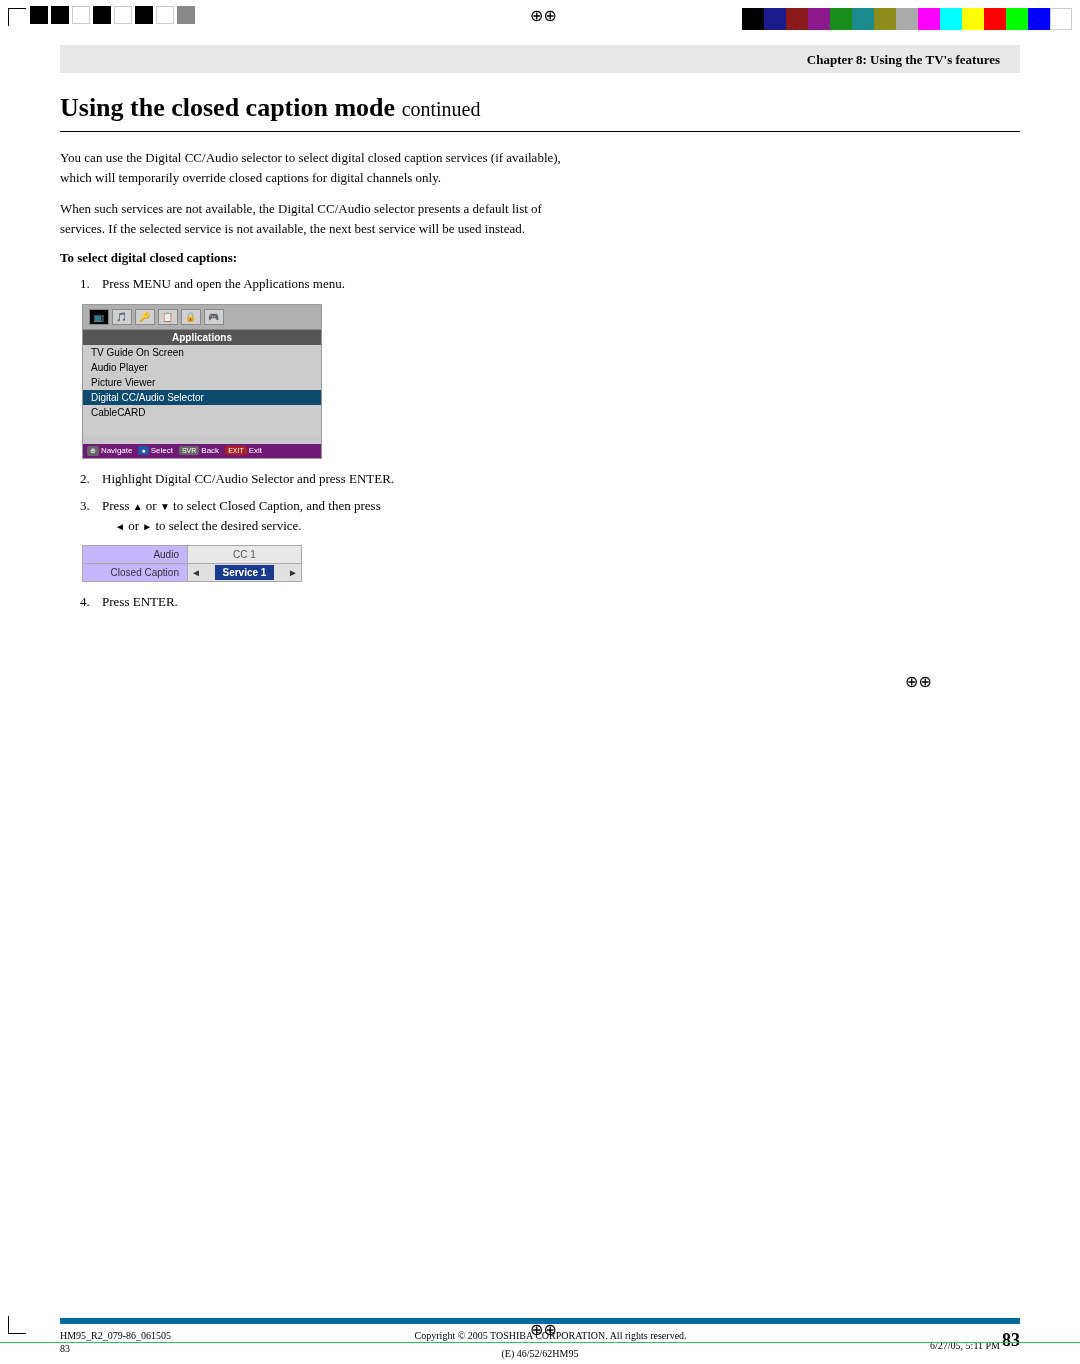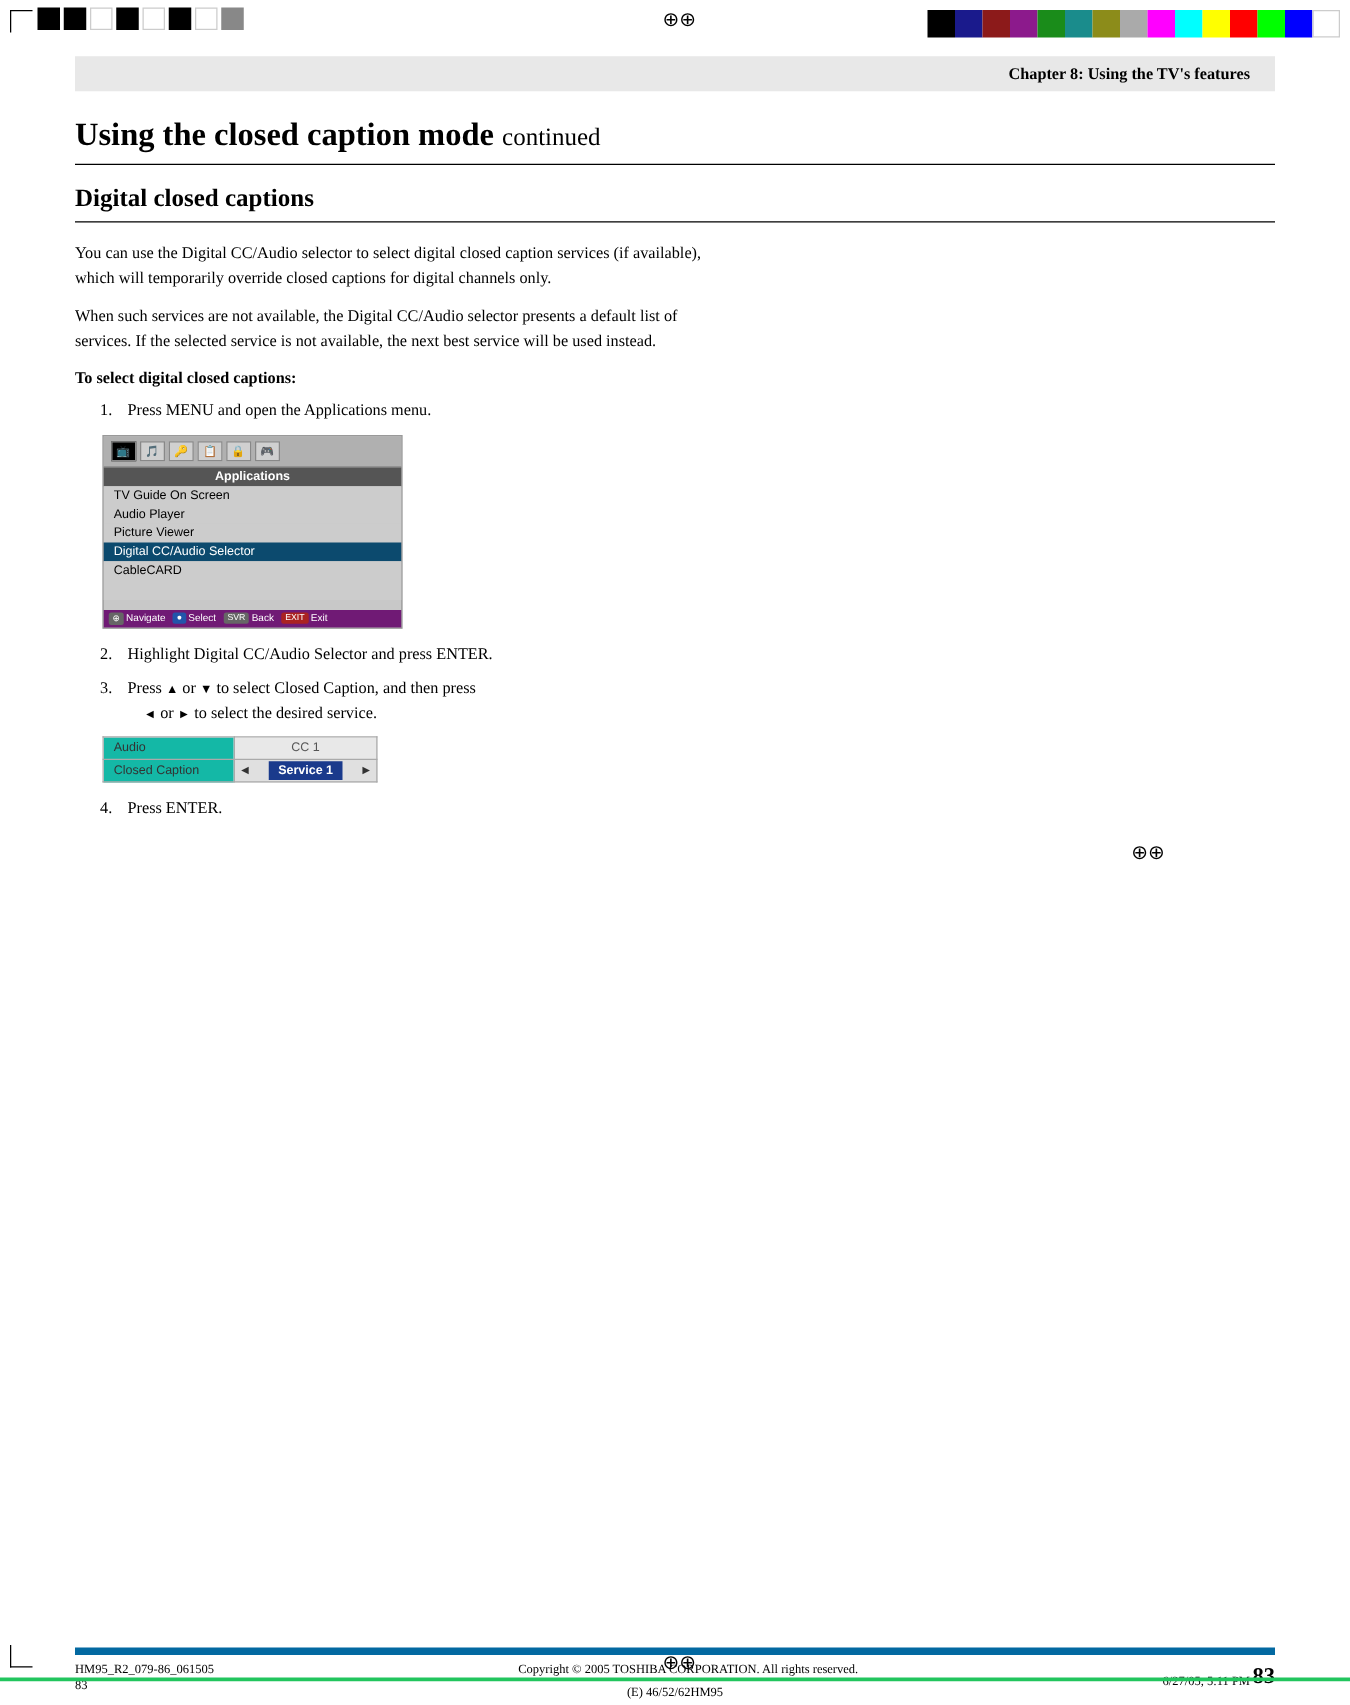"Digital closed captions" div.section-heading { html: <div>Digital closed captions</div> -> none }
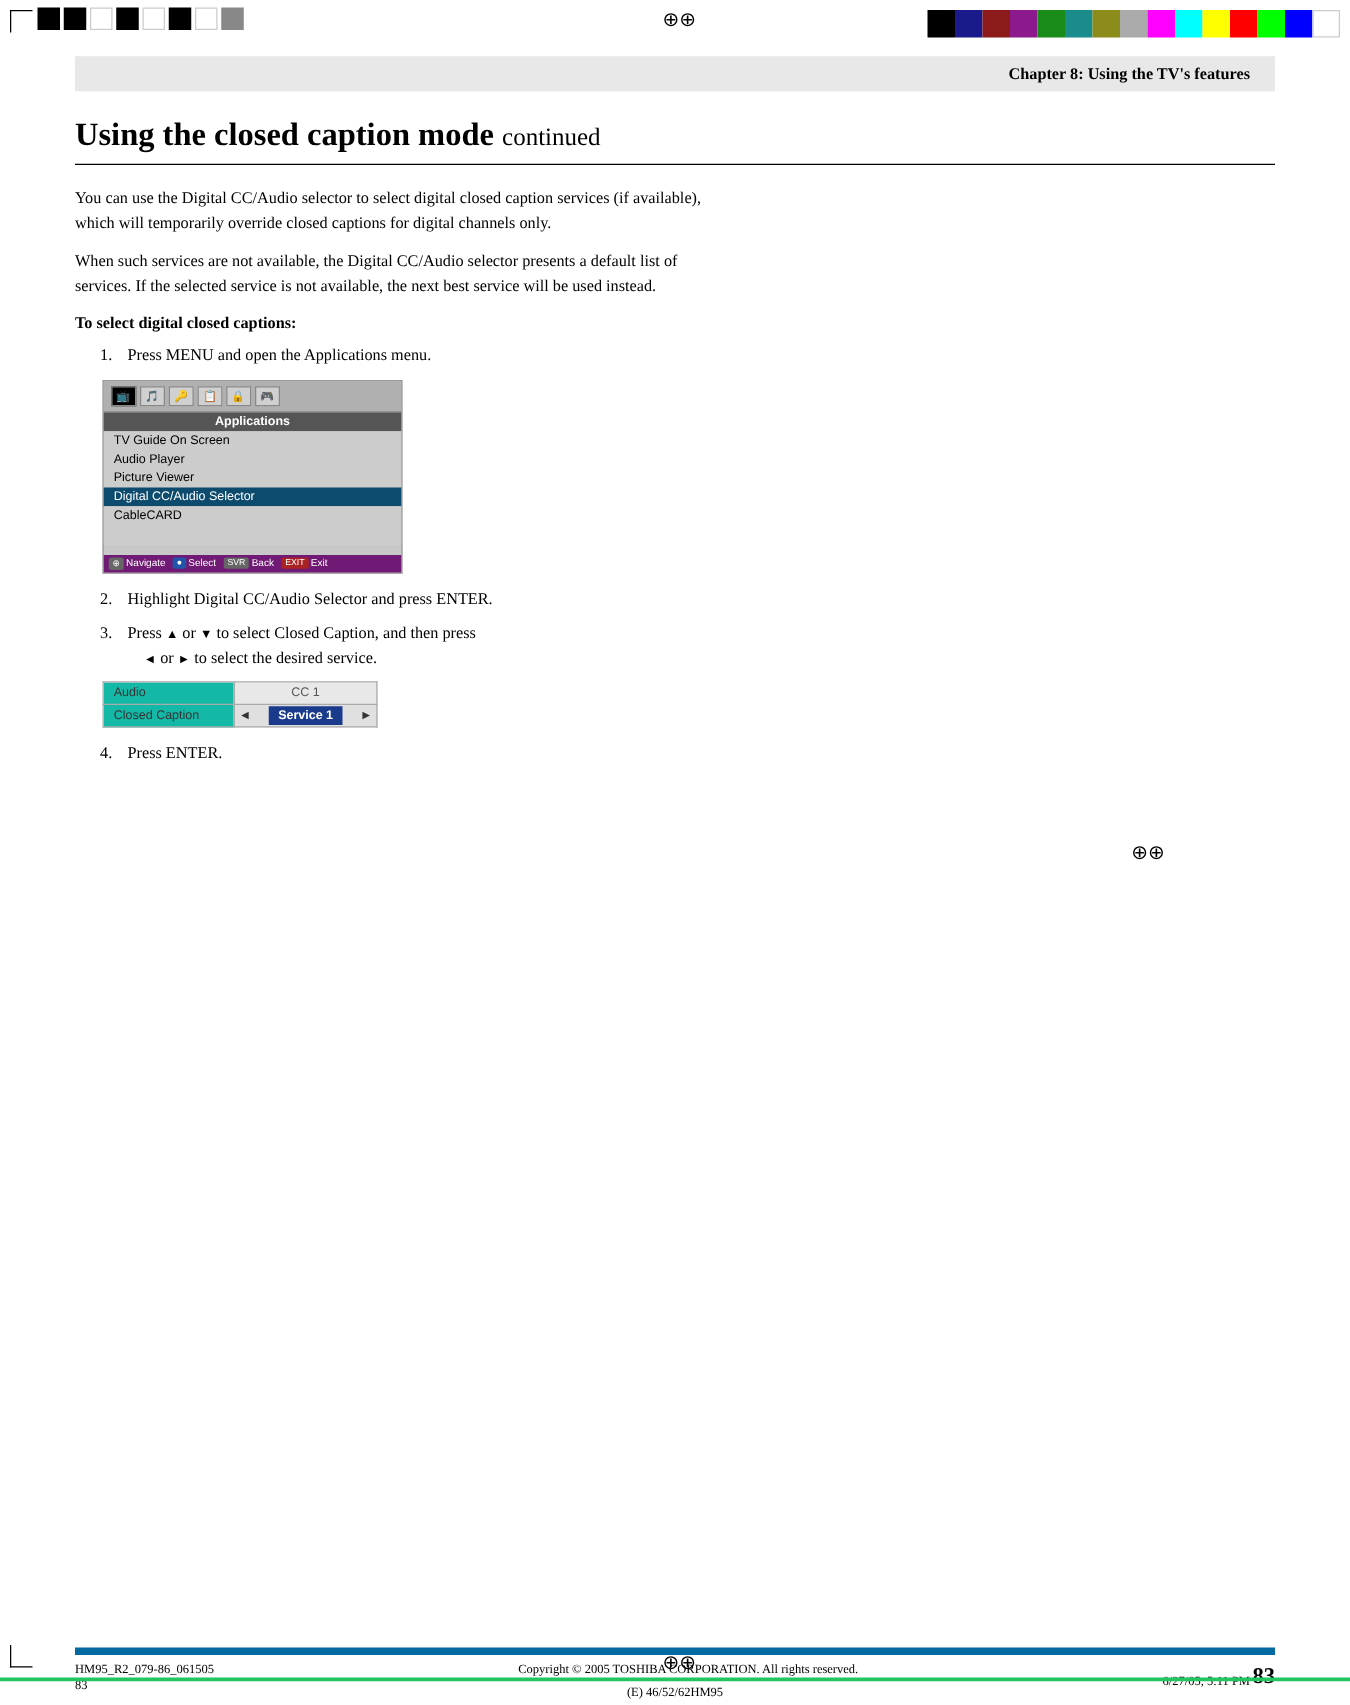"Audio" .cc-table td.label-cell { background: #14b8a6 -> #c4b5fd; text-align: none -> right }
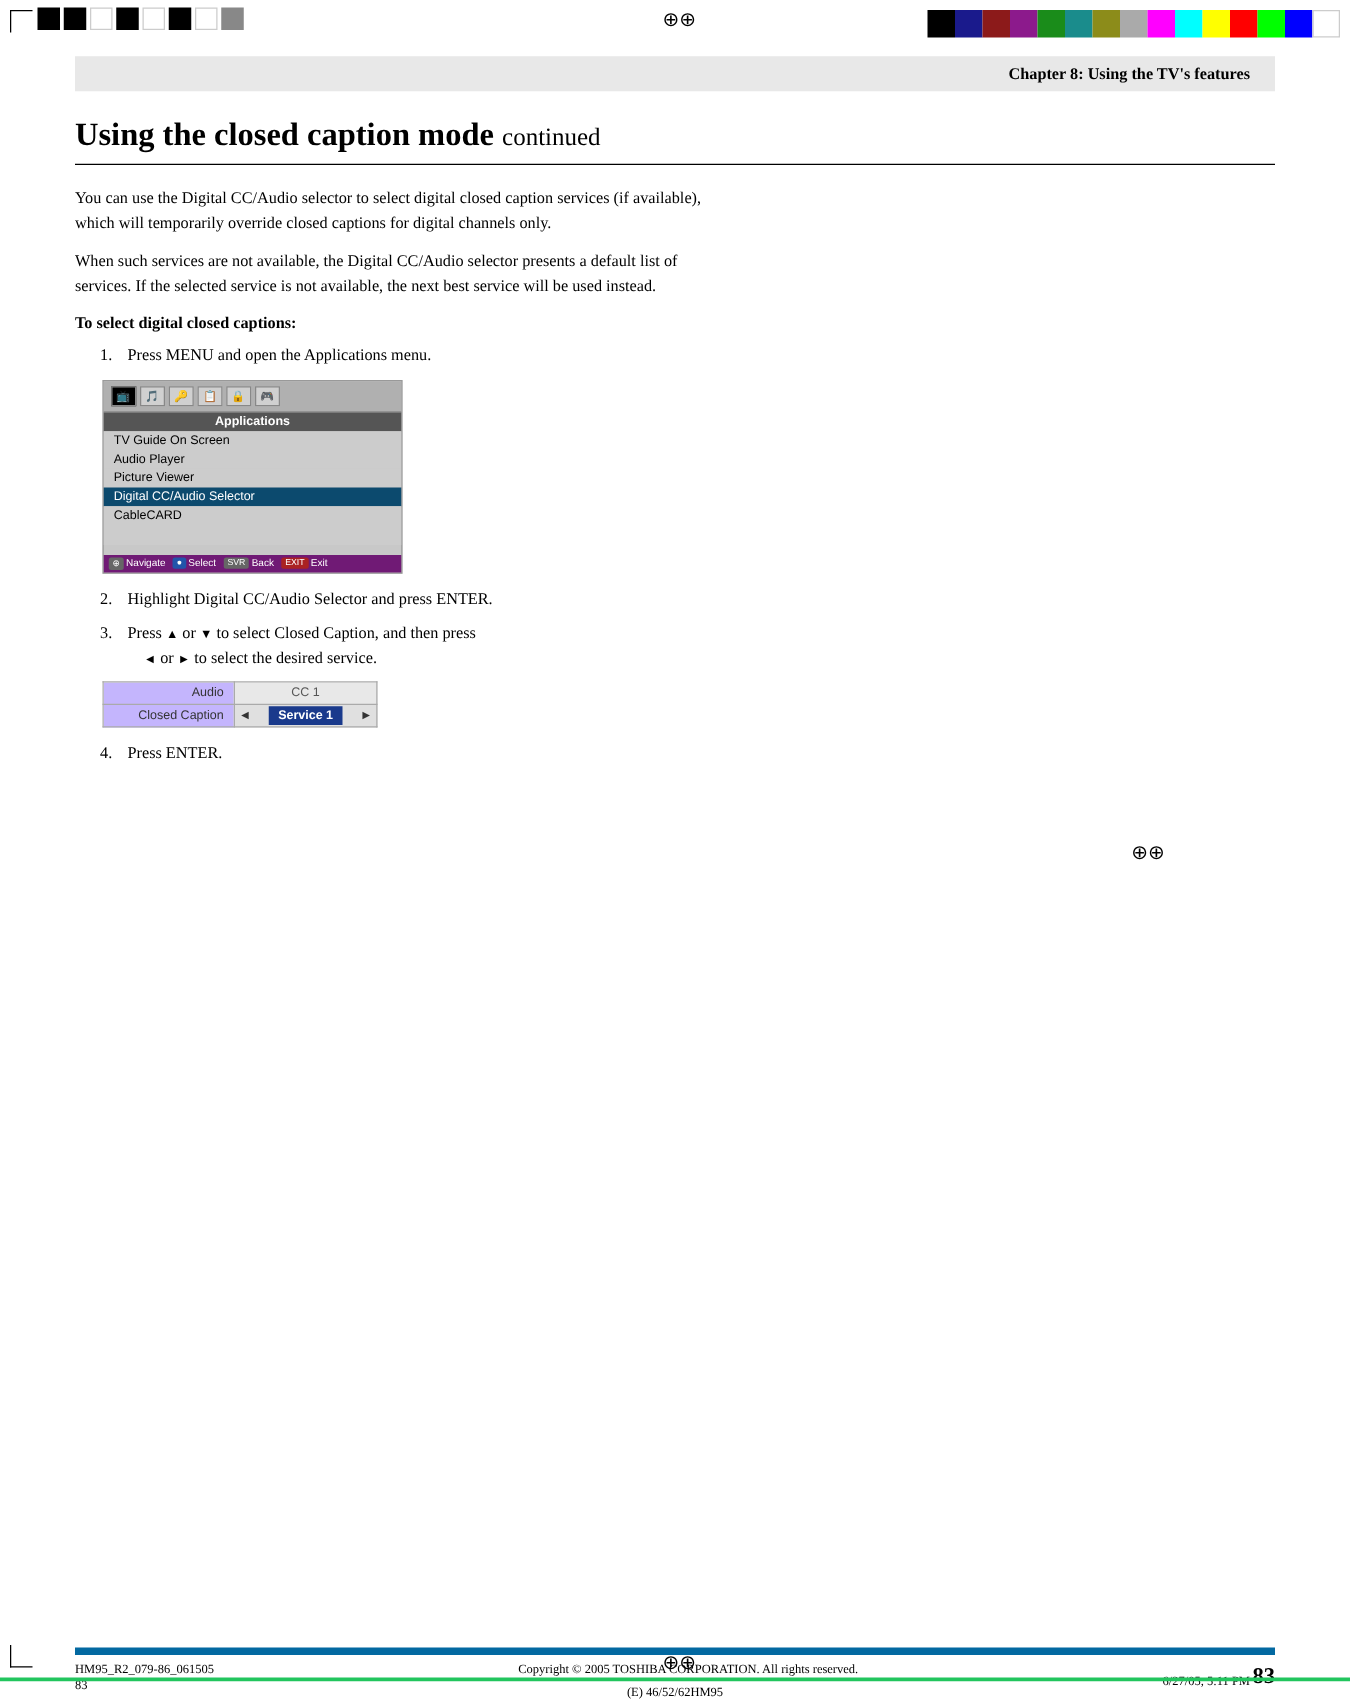"(E) 46/52/62HM95" .bottom-strip { border-top: 3px solid #22c55e -> 1px solid #22c55e }
